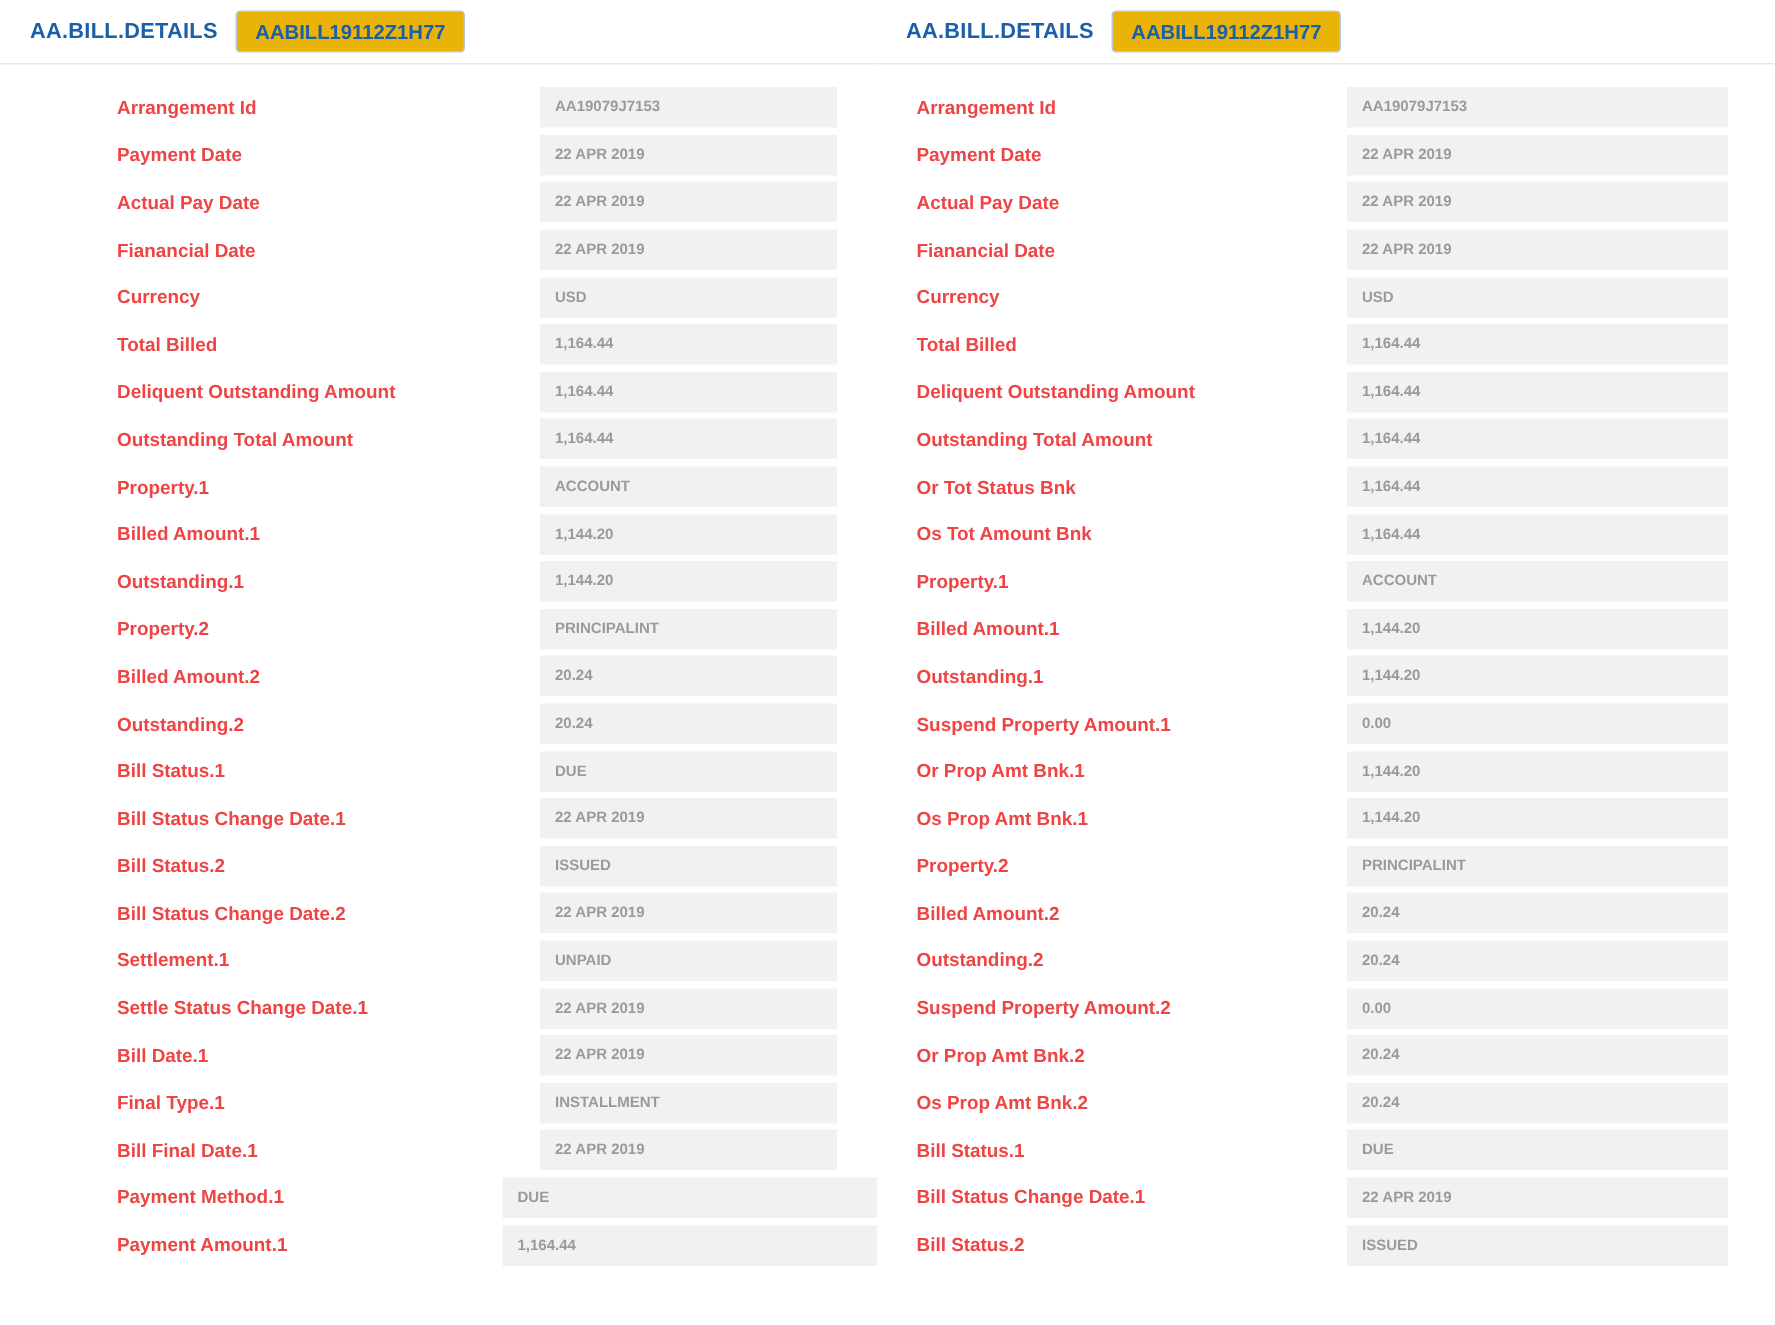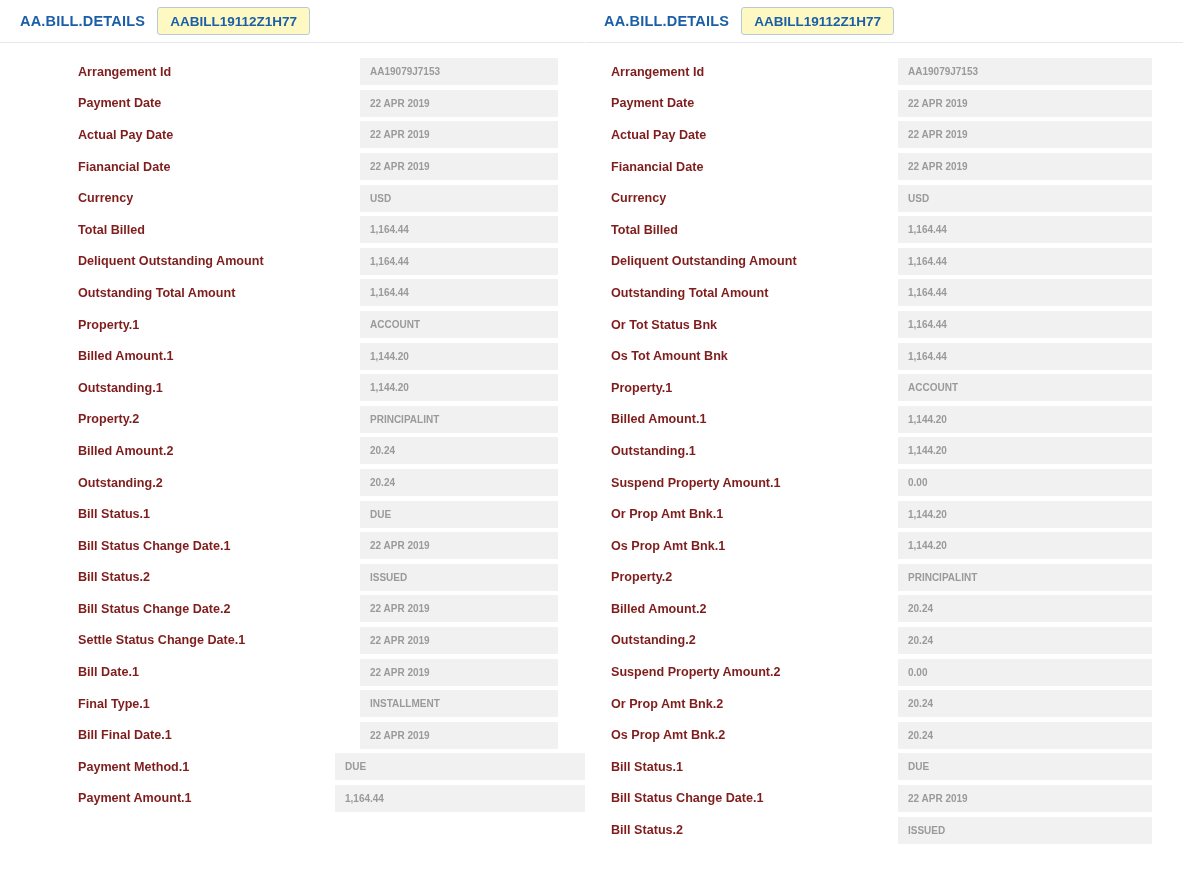"AABILL19112Z1H77" .header-chip { background: #fef9c3 -> #eab308 }
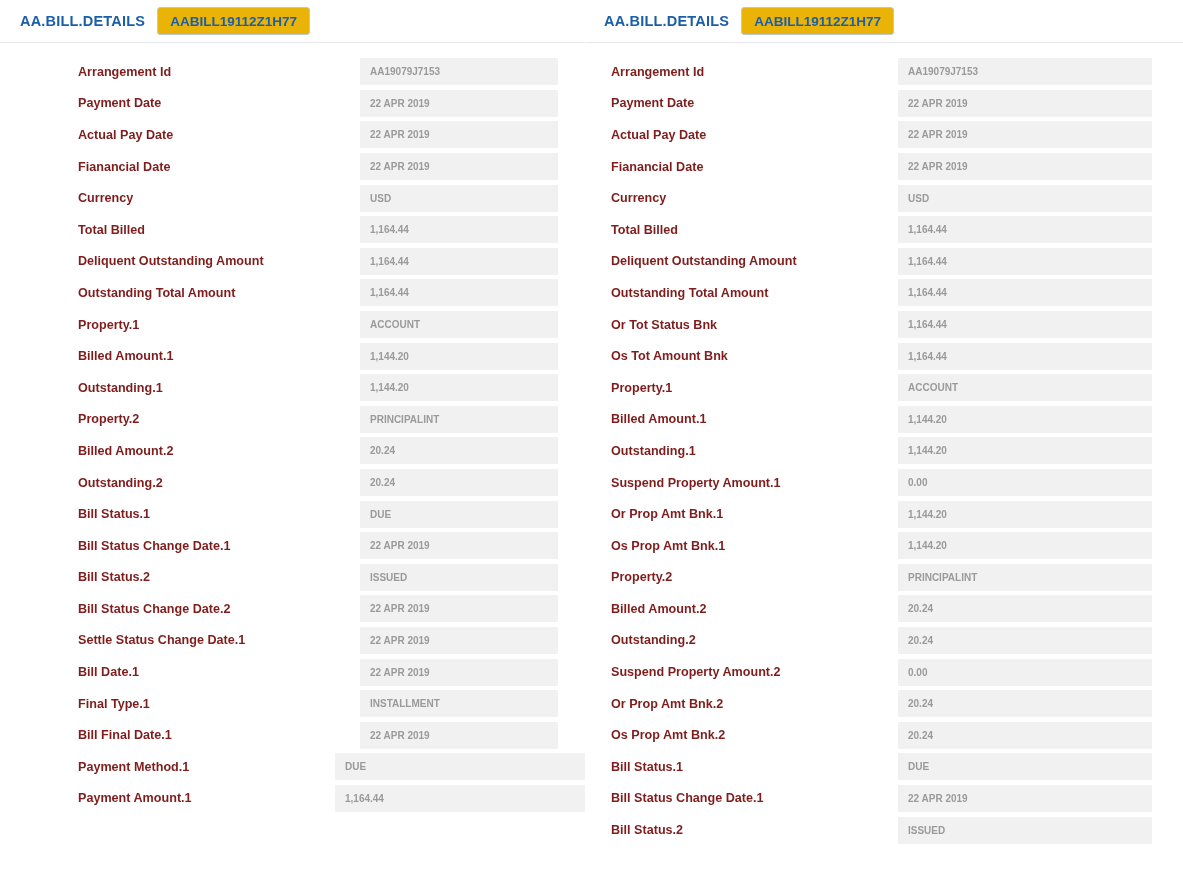"Arrangement Id" .row .label { color: #7f1d1d -> #ef4444 }
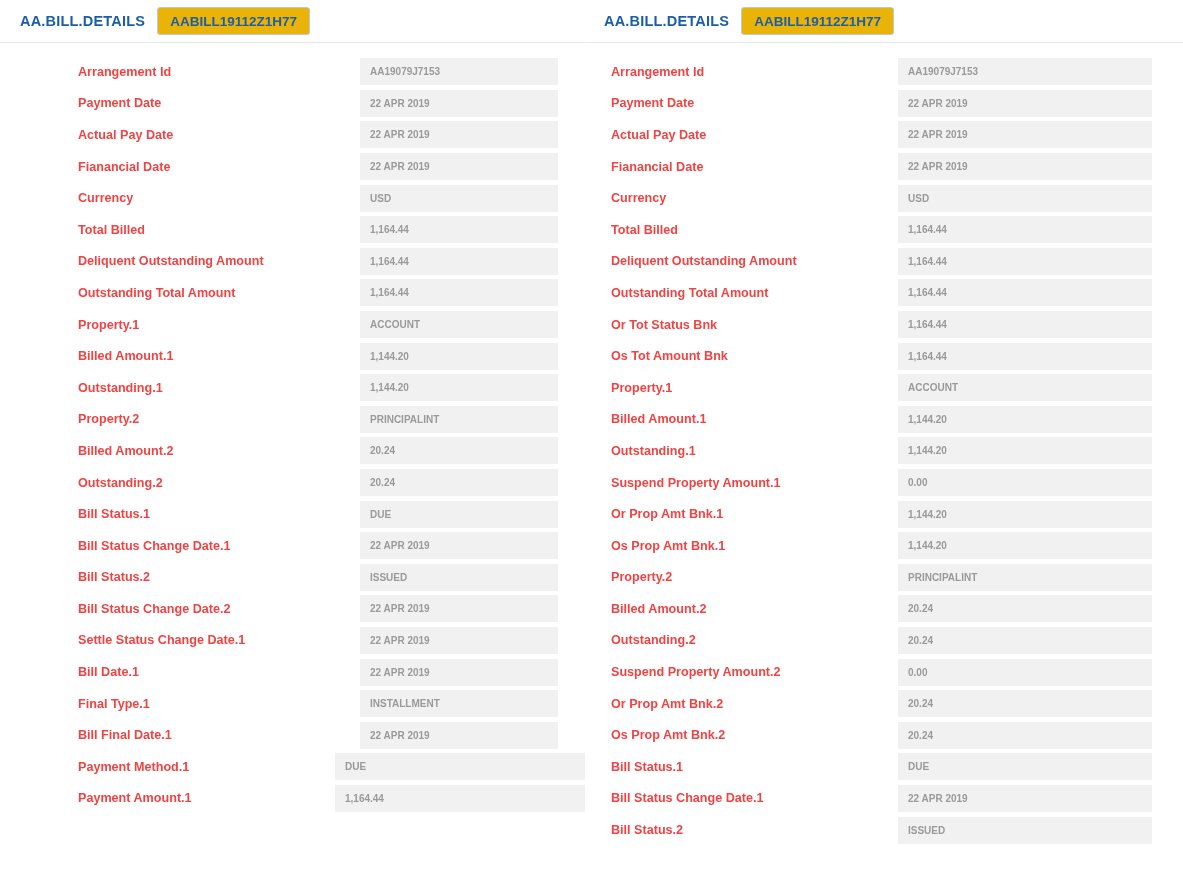"Settlement.1" div.row { html: none -> <div> <div>Settlement.1</div> <div>UNPAID</div> </div> }
